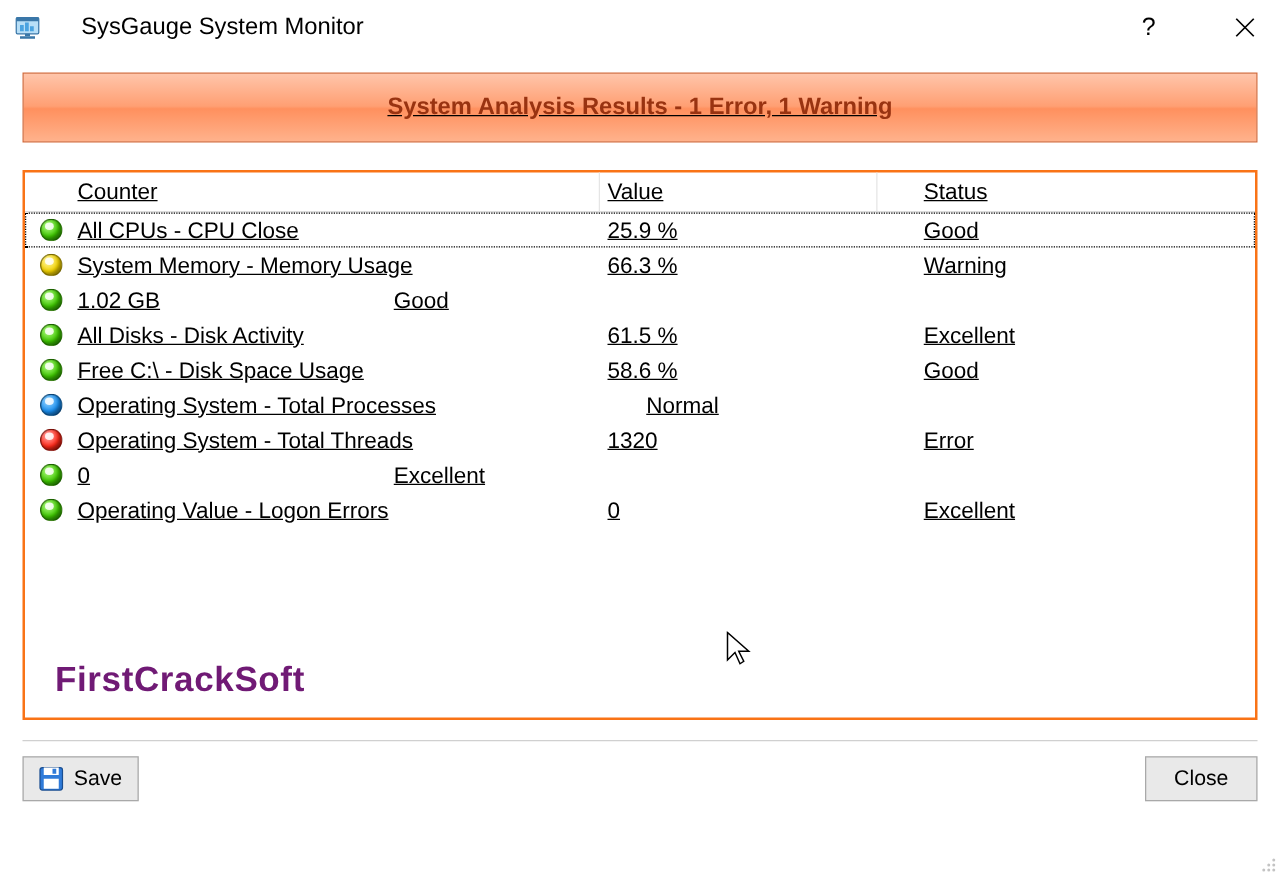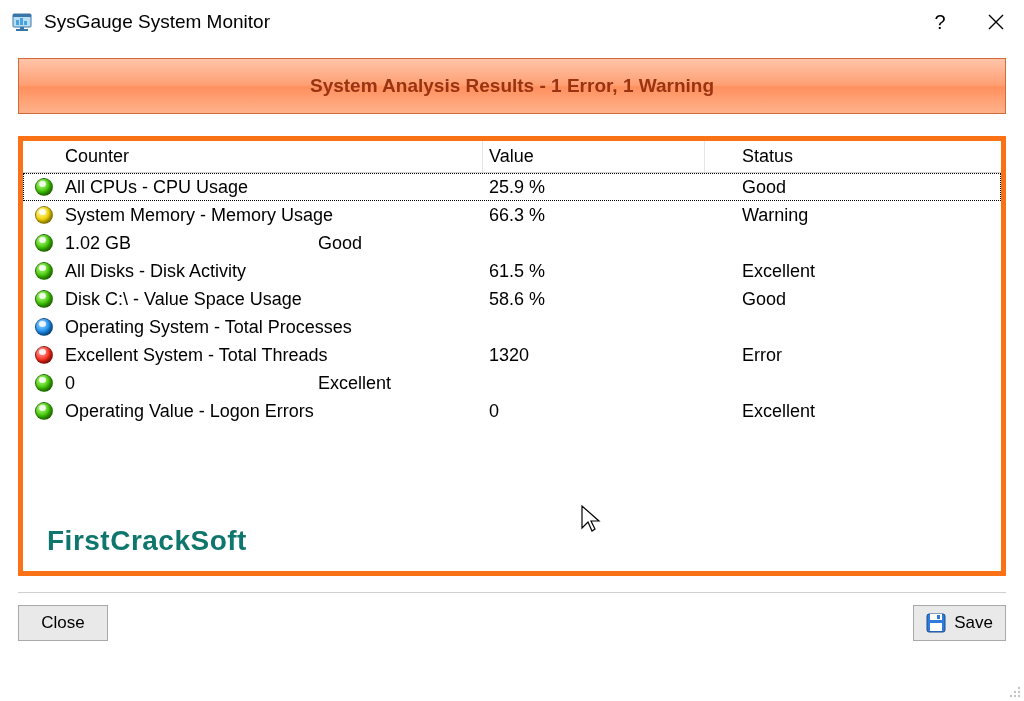"SysGauge System Monitor" .titlebar { gap: none -> 21px }
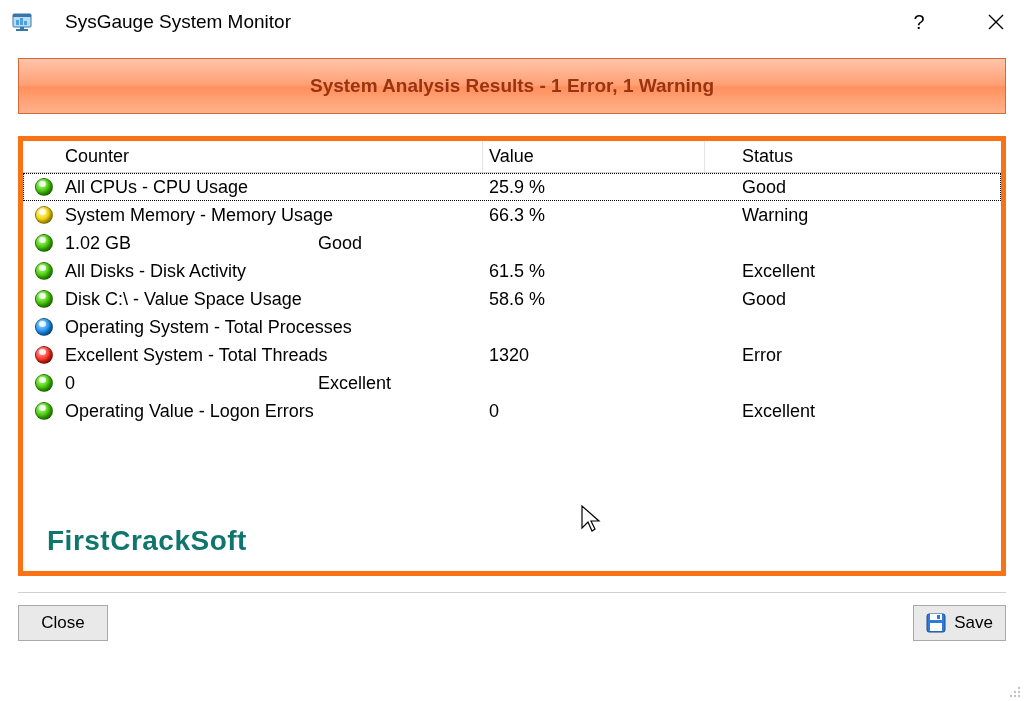"System Analysis Results - 1" .client { text-decoration: none -> underline }
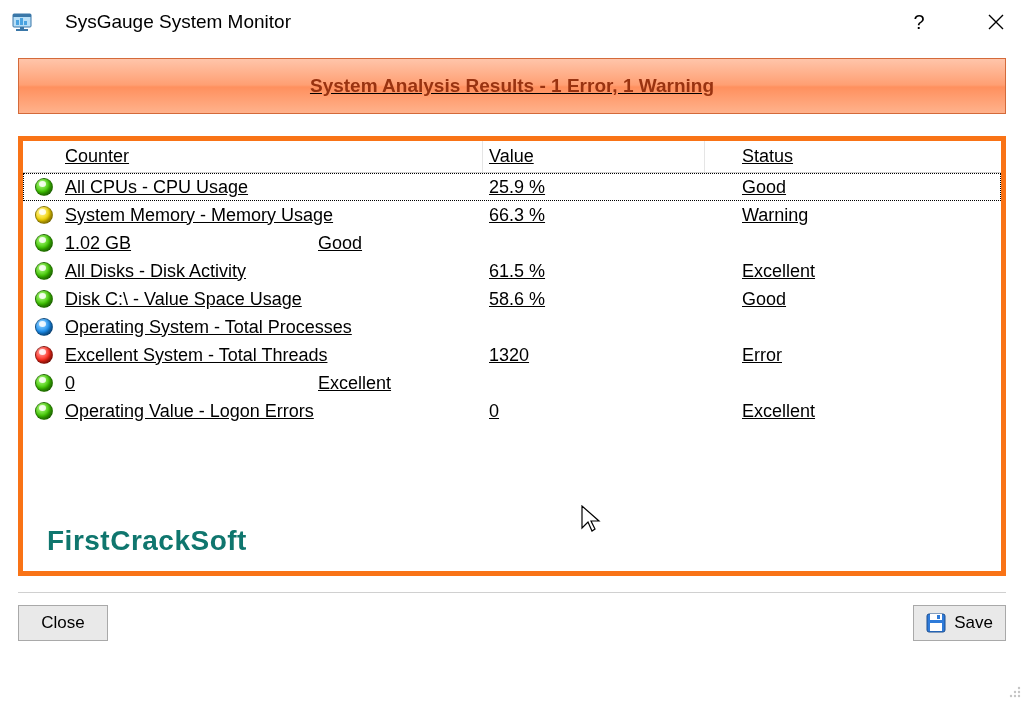"Counter" .table-box { border: 5px solid #f97316 -> 2px solid #f97316 }
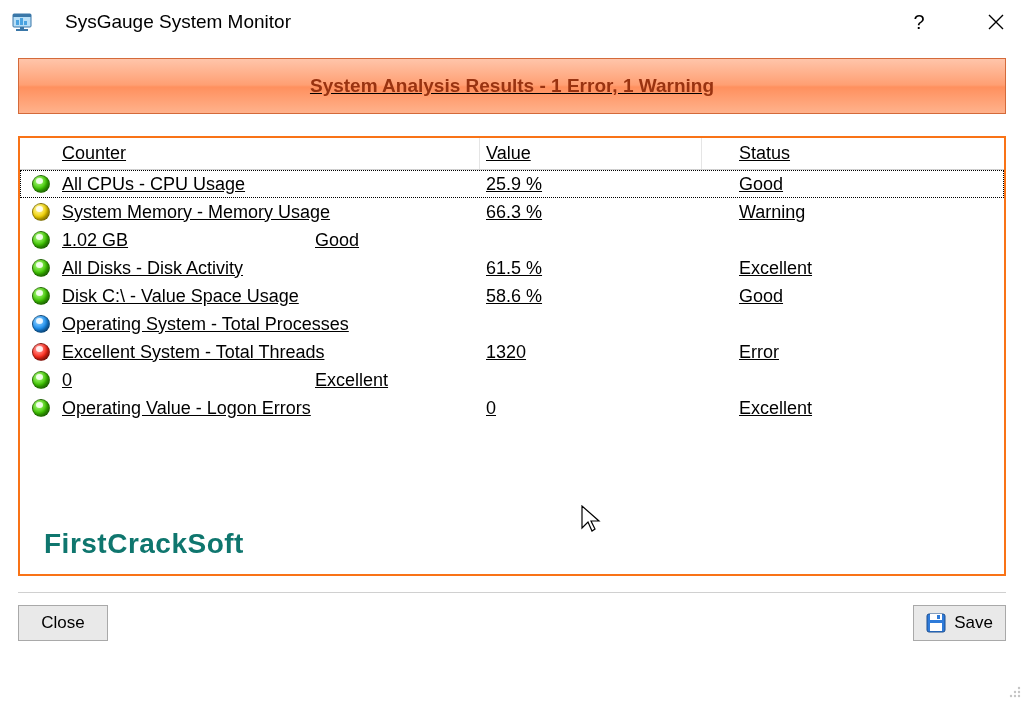"All CPUs - CPU Usage" div.cell { text: Usage -> Close }
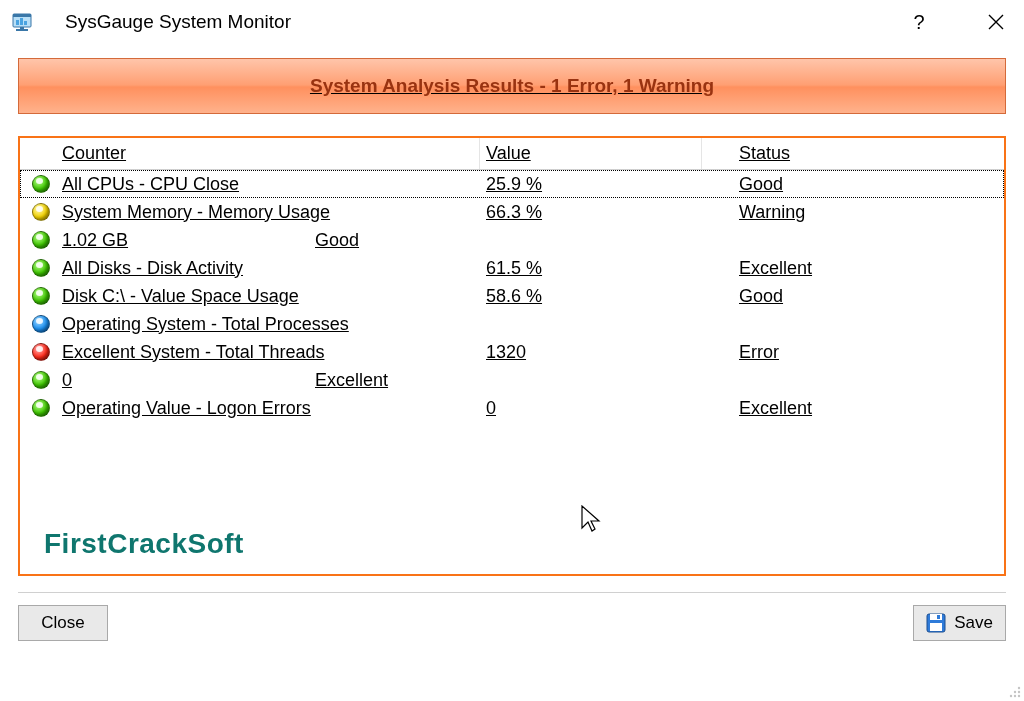"Disk C:\ - Value Space" div.cell { text: Disk C:\ - Value -> Free C:\ - Disk }
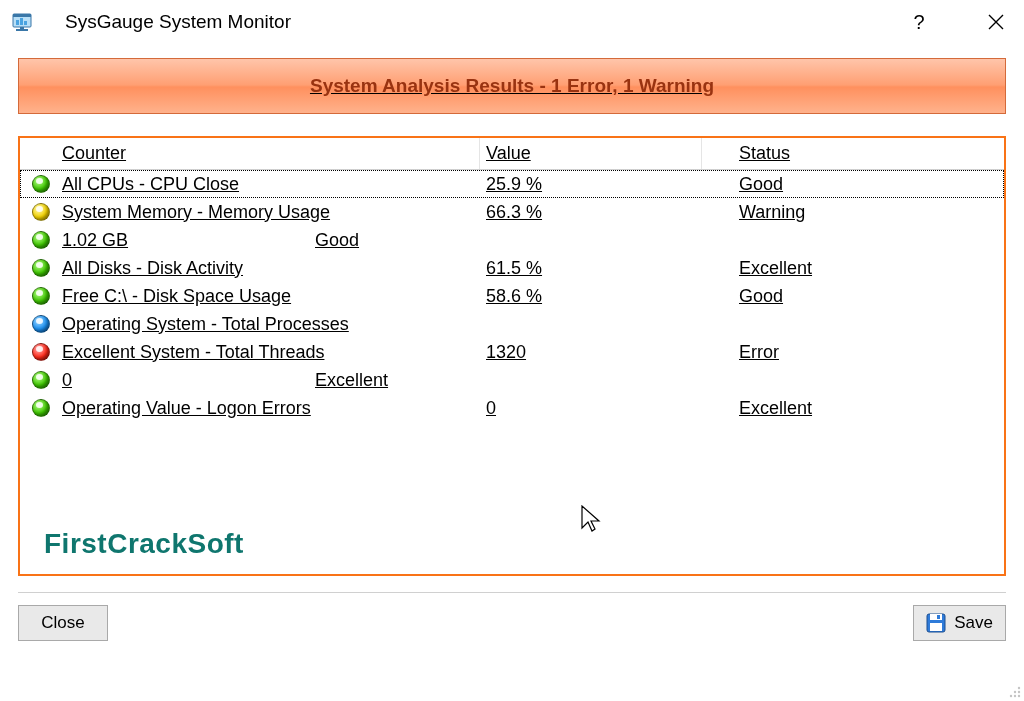"Normal" div.cell { html: none -> <div>Normal</div> }
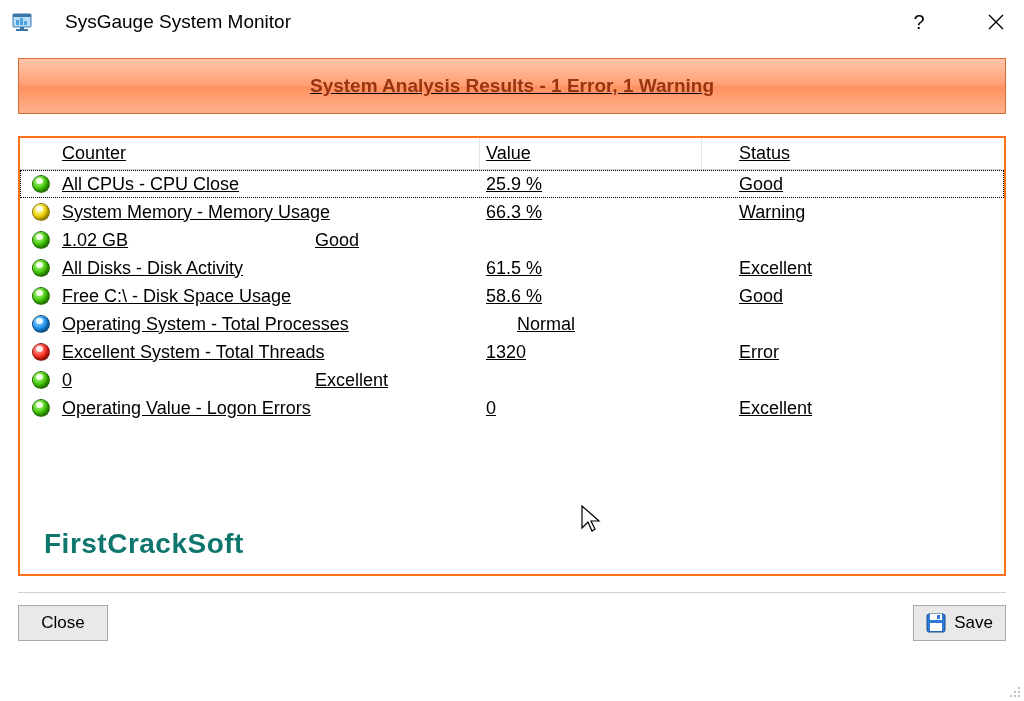"Excellent System - Total Threads" div.cell { text: Excellent -> Operating }
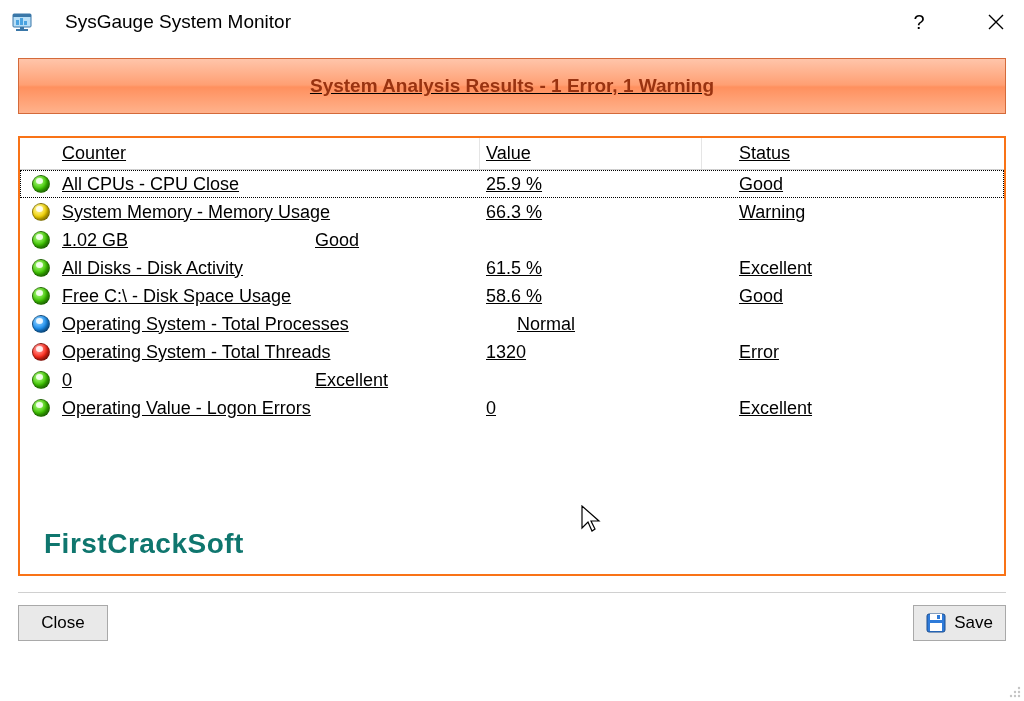"FirstCrackSoft" .watermark { color: #0f766e -> #701a75 }
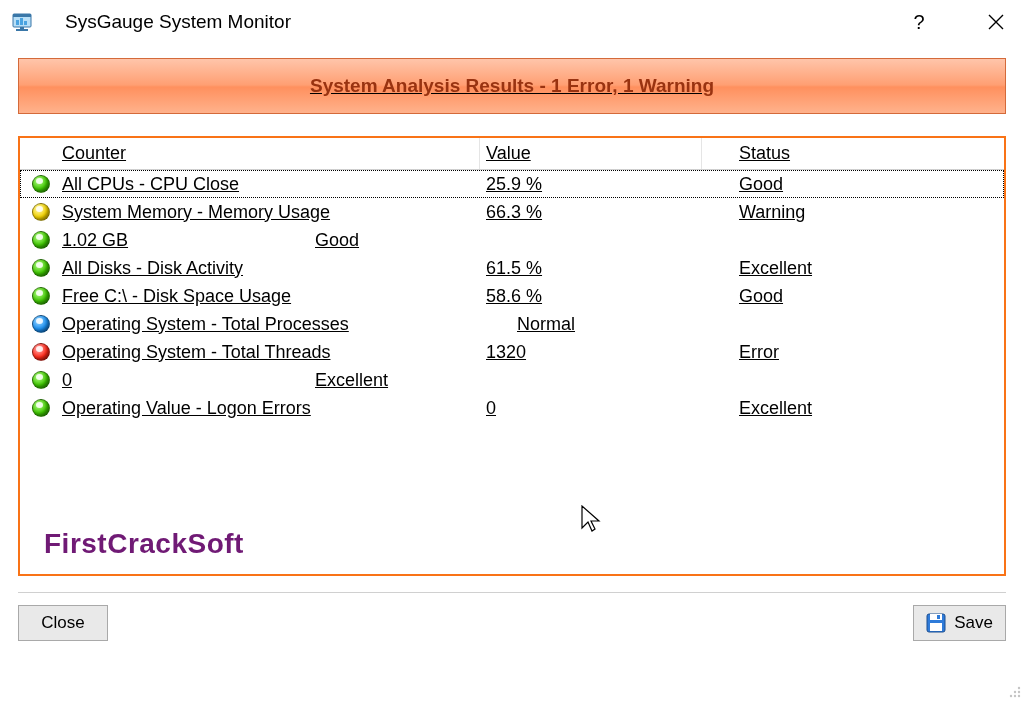"Close" button.btn { order: before "Save" -> after "Save" }
